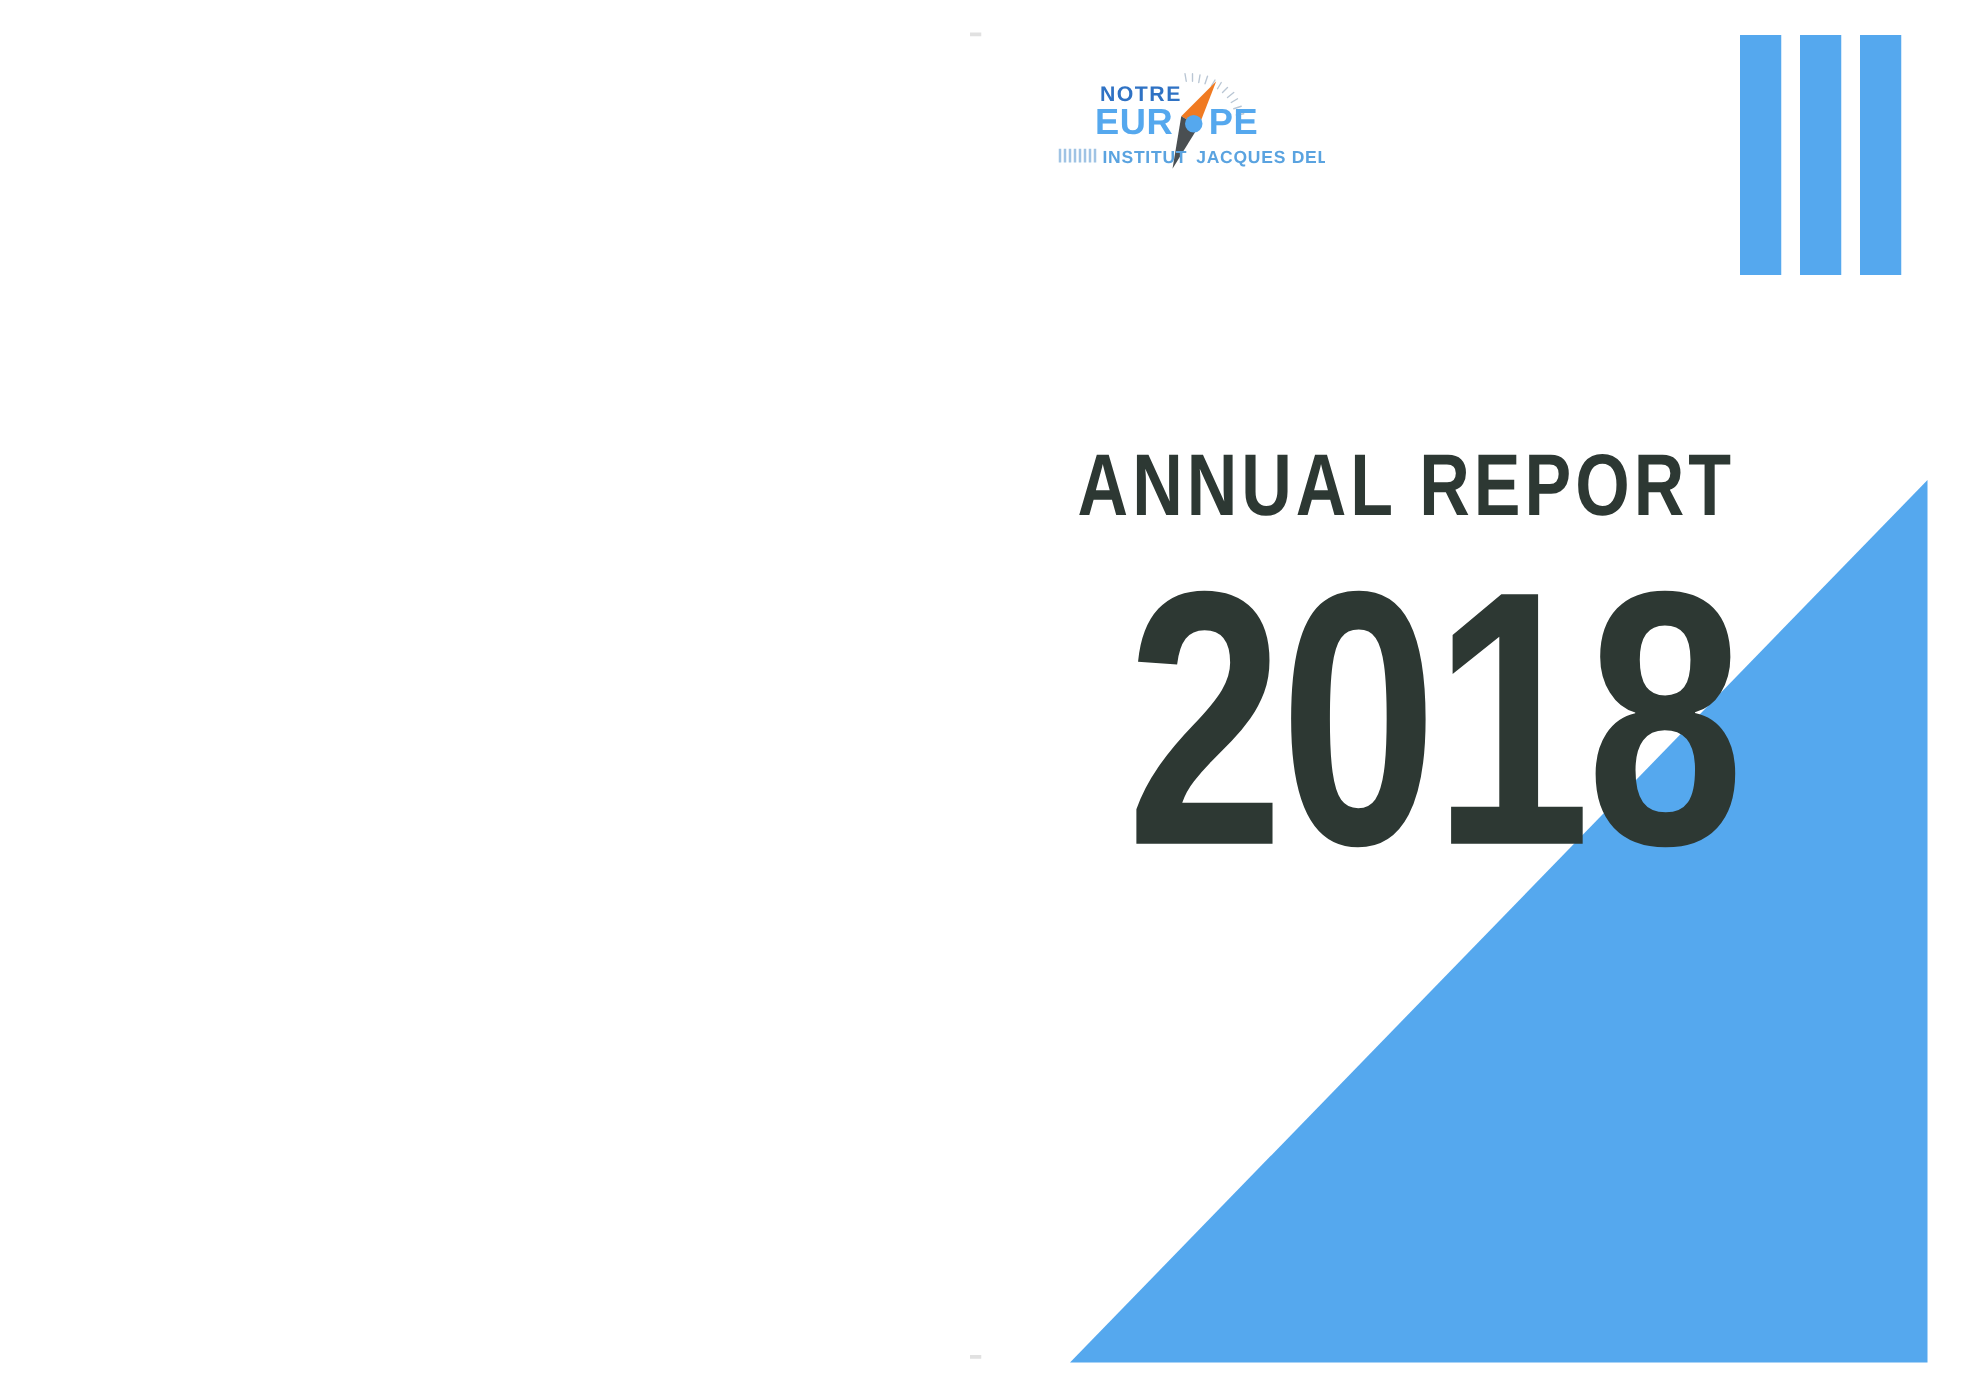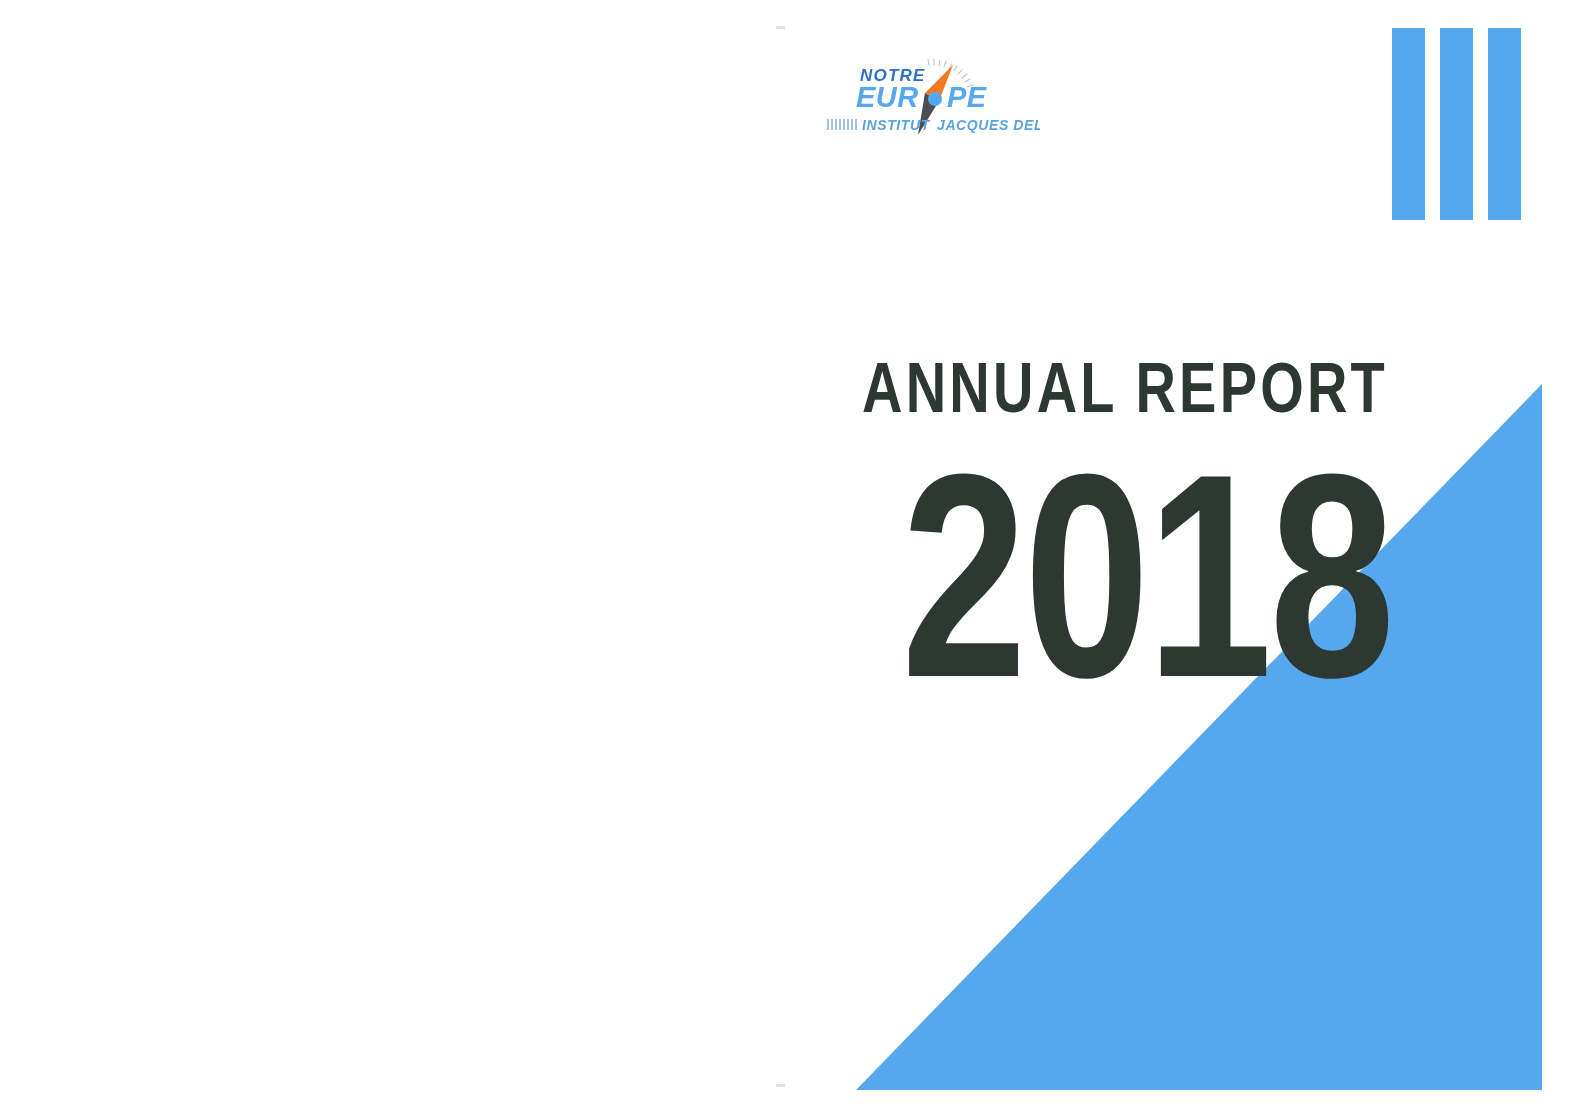"NOTRE" .logo { font-style: italic -> none; left: 826px -> 846px }
